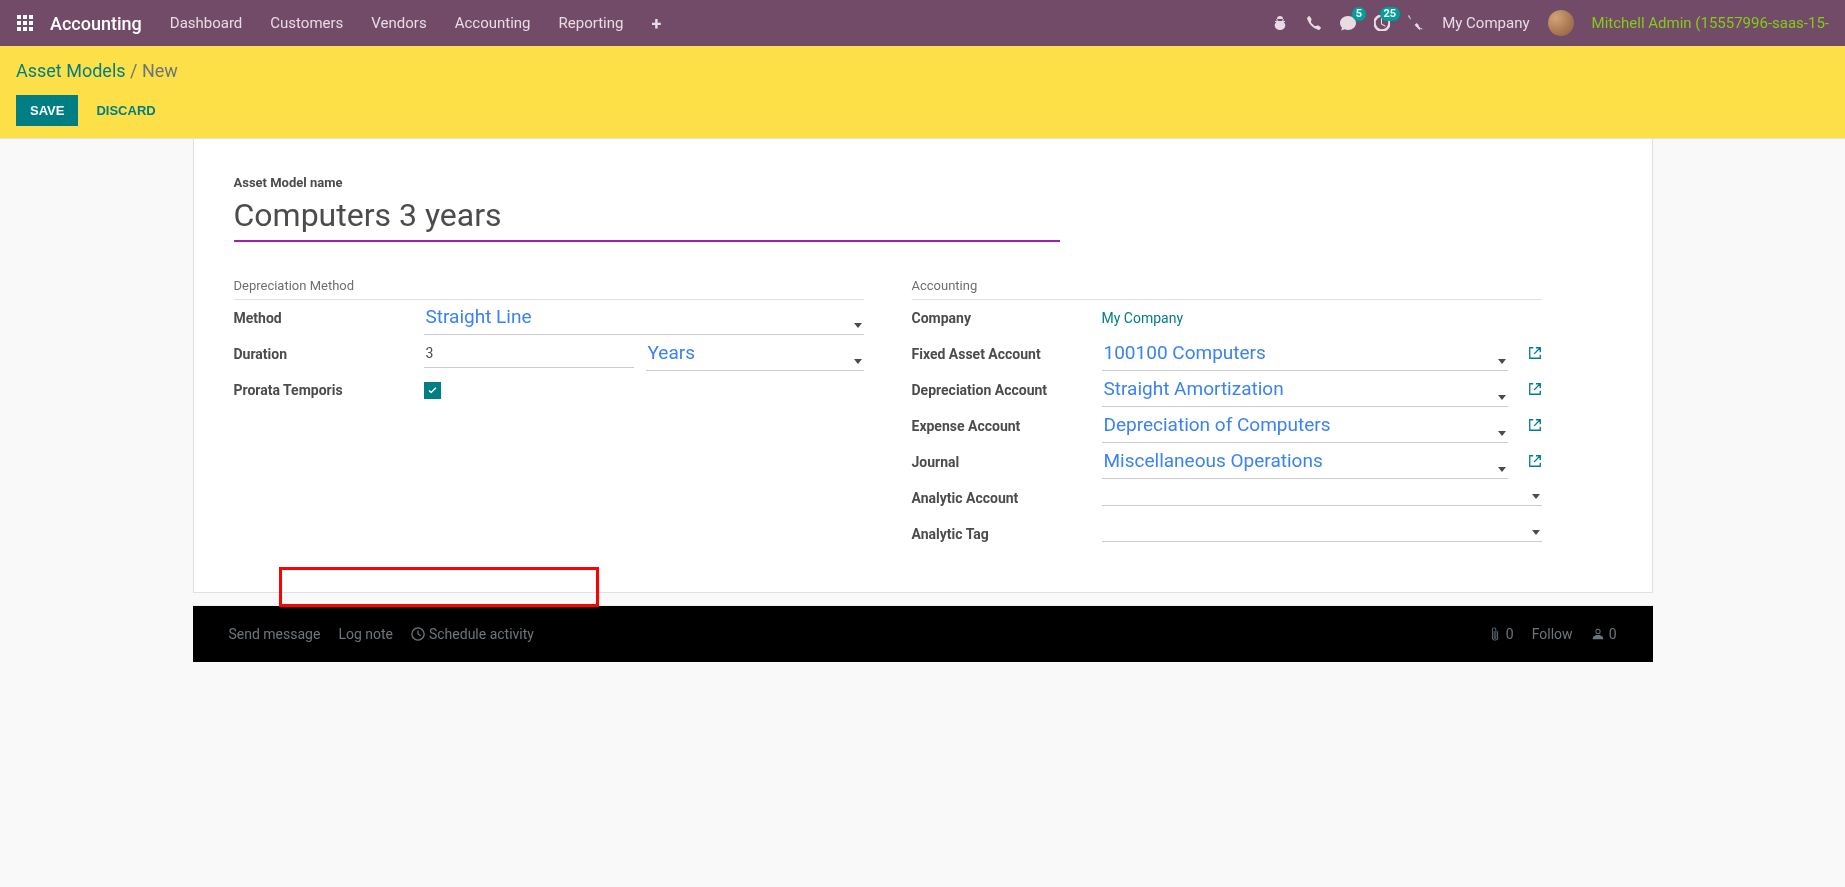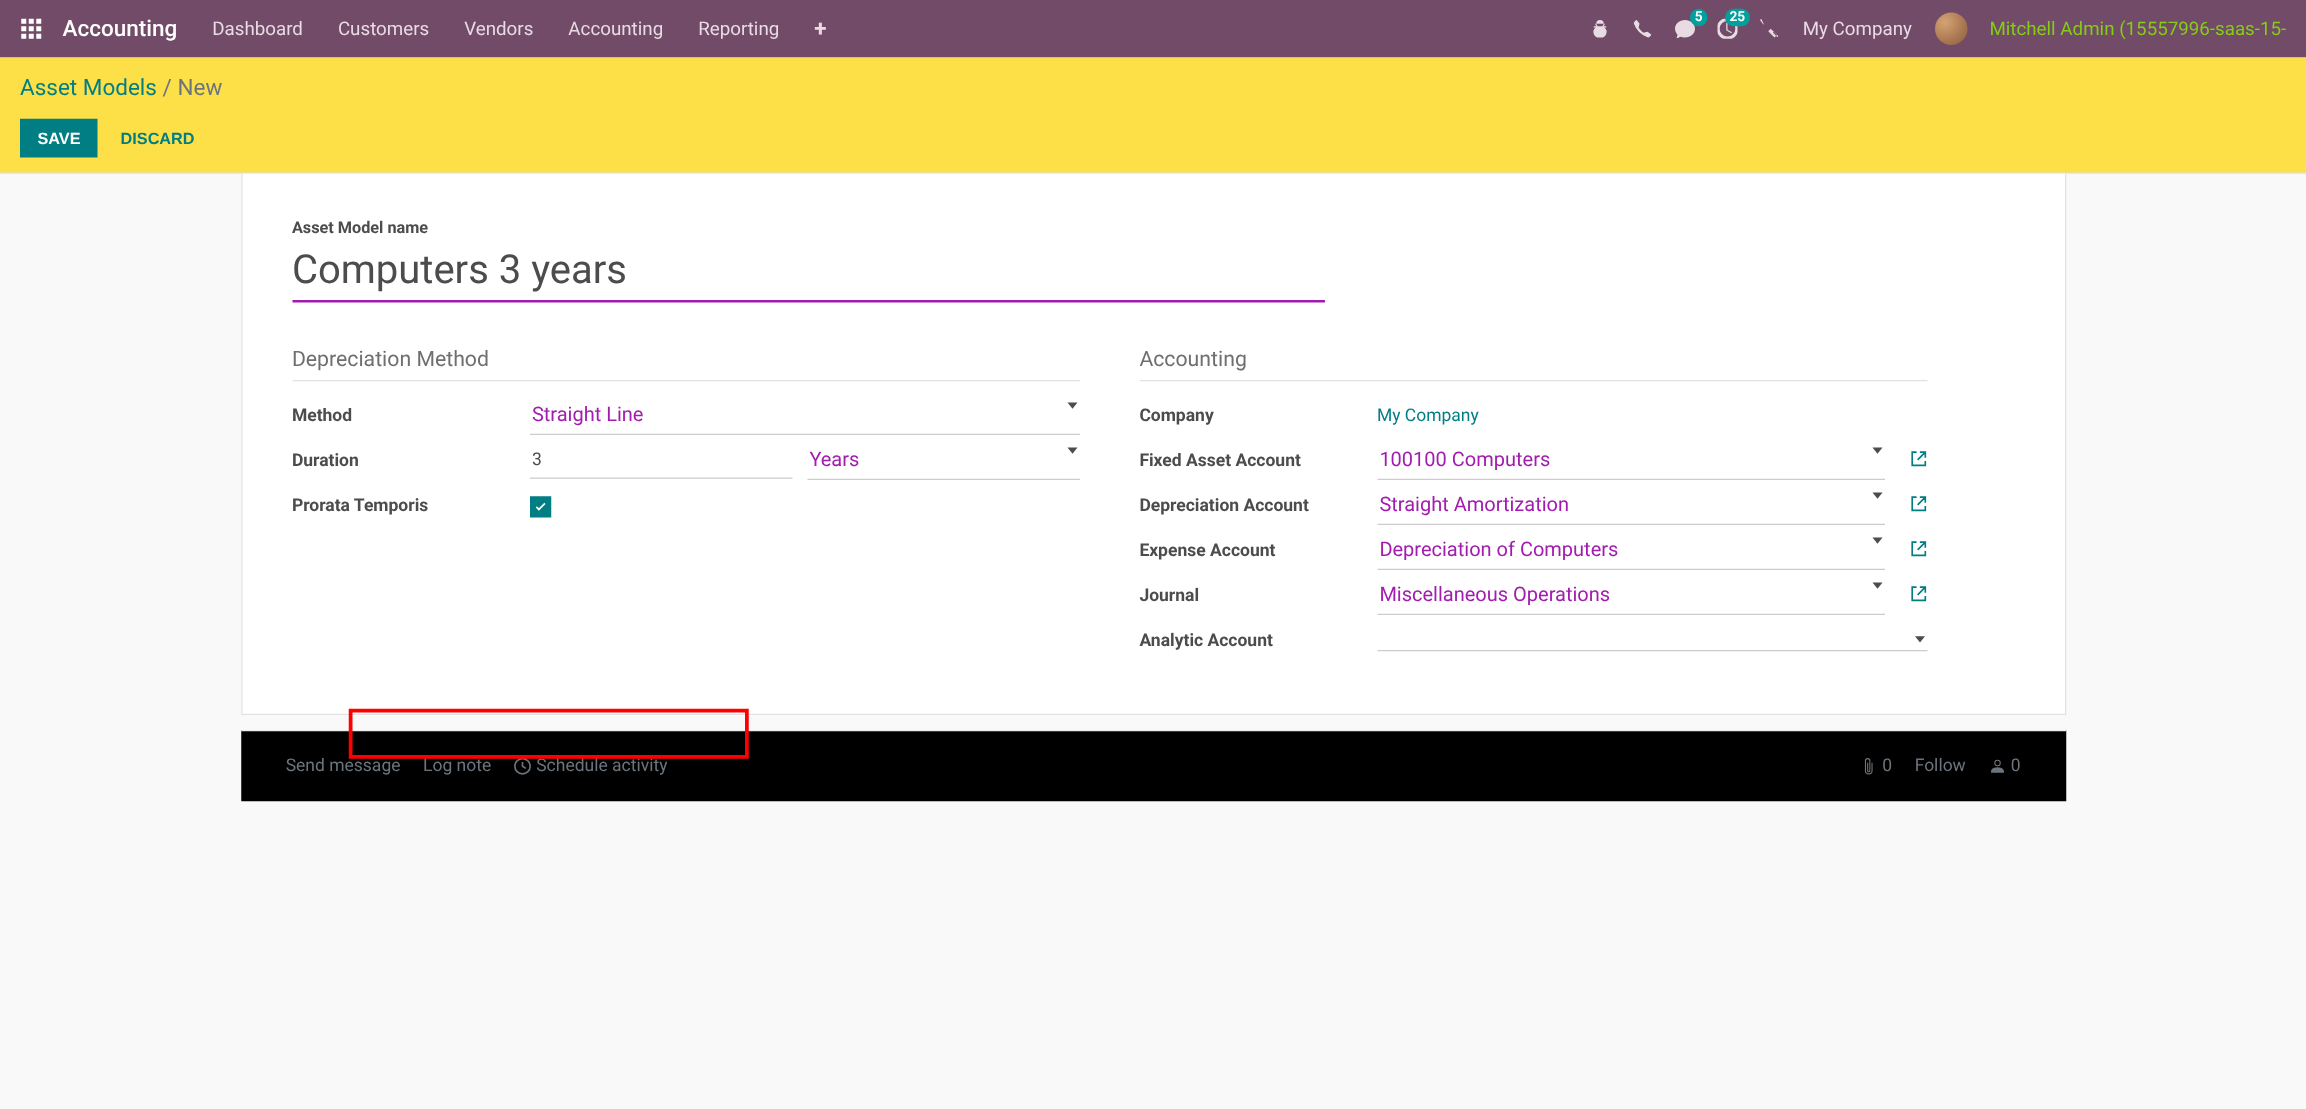"Depreciation Method" .section-title { font-size: 17px -> 13px; margin-bottom: 10px -> none }
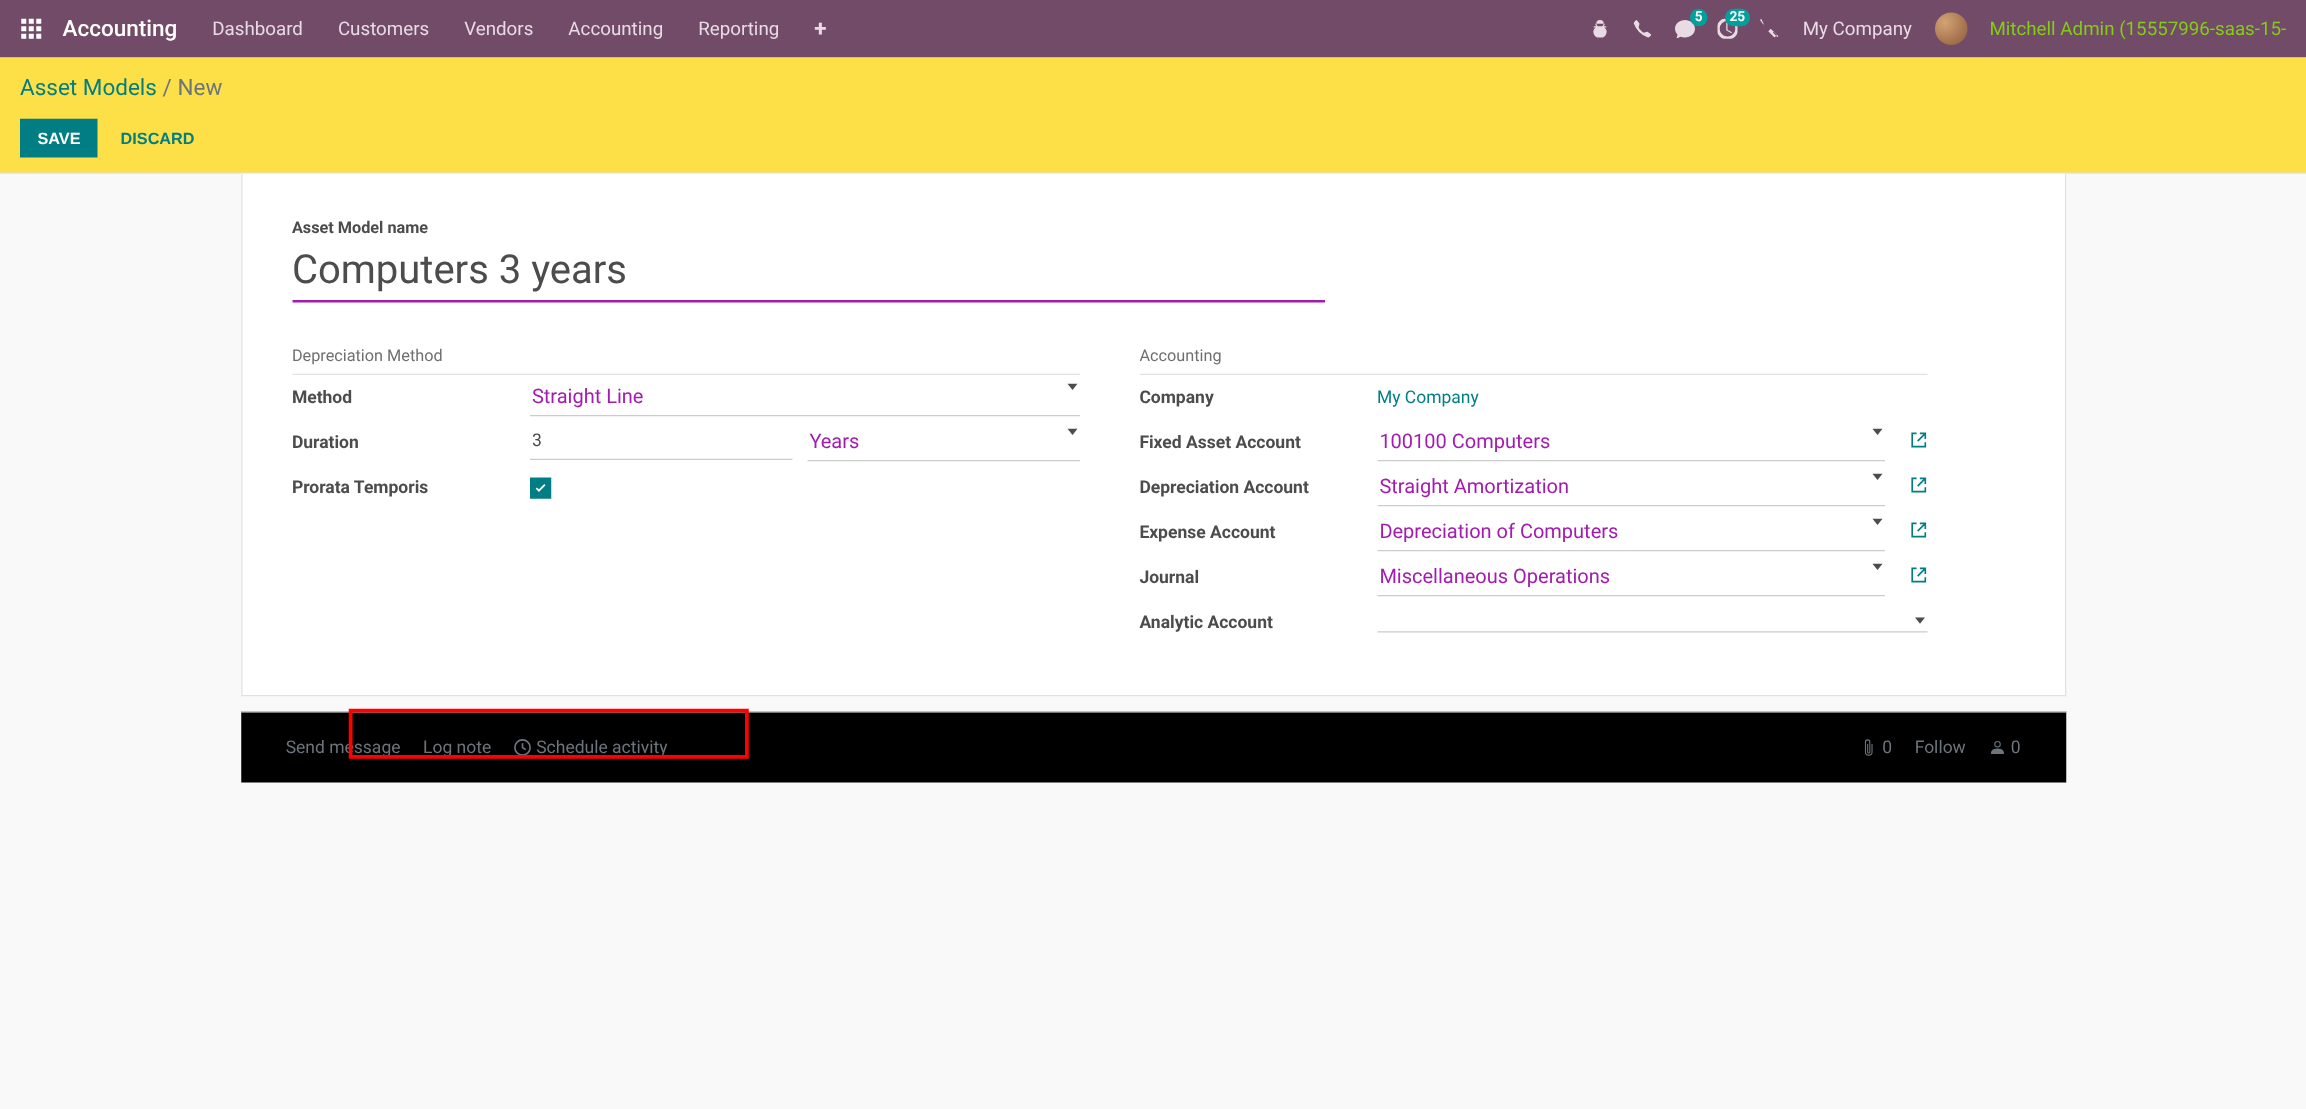"Straight Line" .select-field { align-items: flex-start -> flex-end; color: #a21caf -> #3b82f6; font-size: 16px -> 19px }
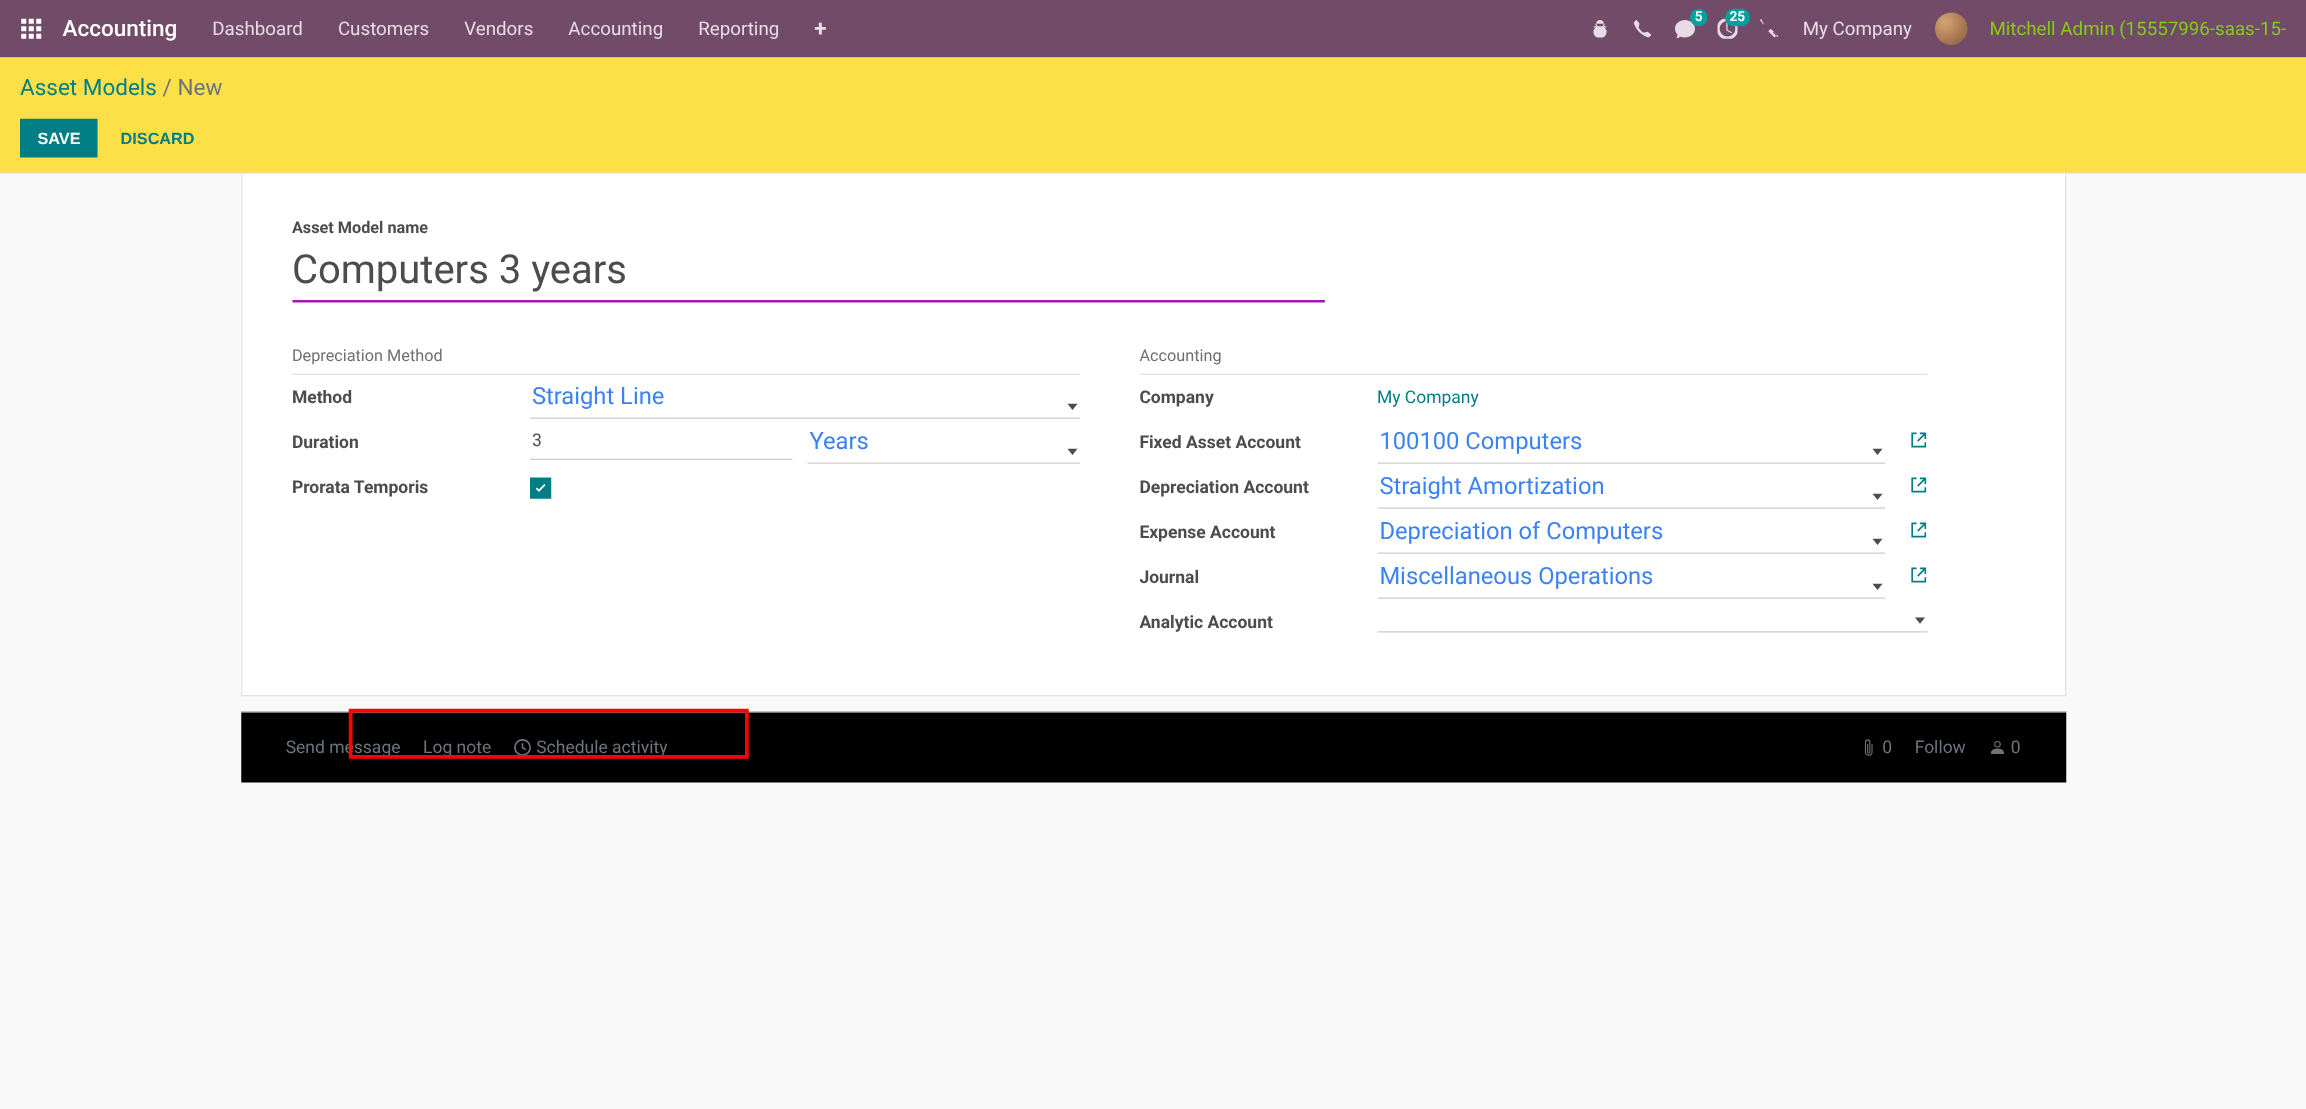"Analytic Tag" div.row { html: none -> <div> <div>Analytic Tag</div> <div> <div> <span></span> <span></span> </div> </div> </div> }
